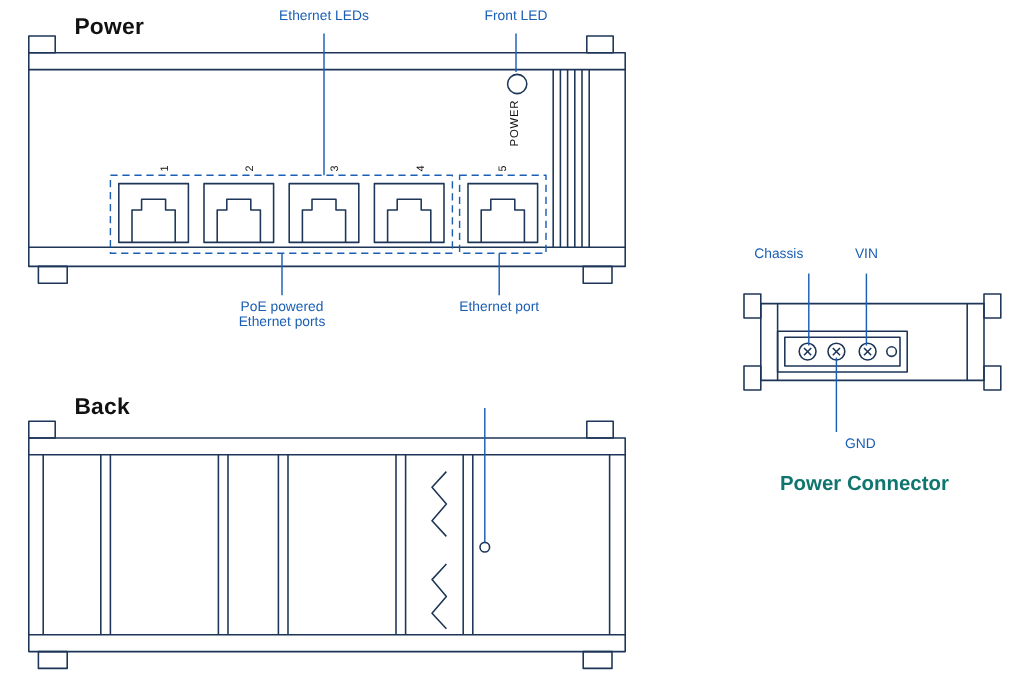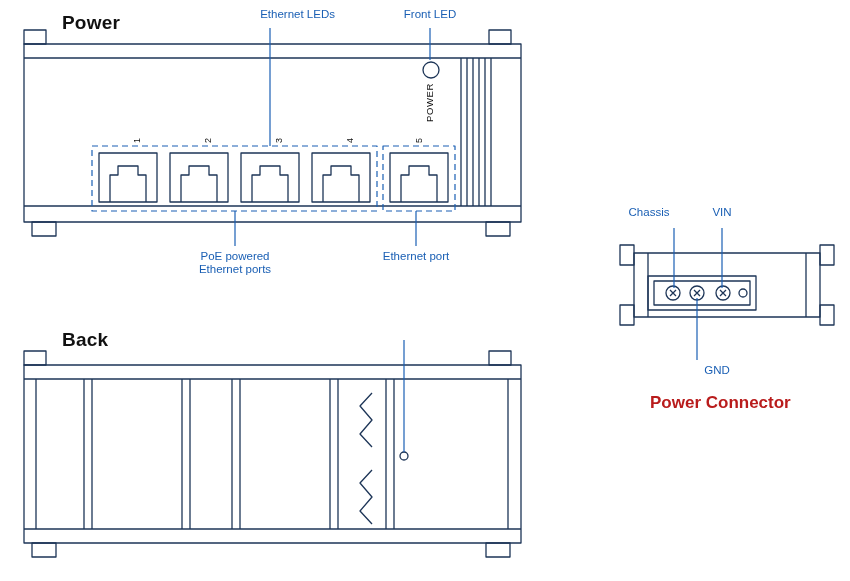"Ethernet LEDs" div.lbl { text-align: right -> none }
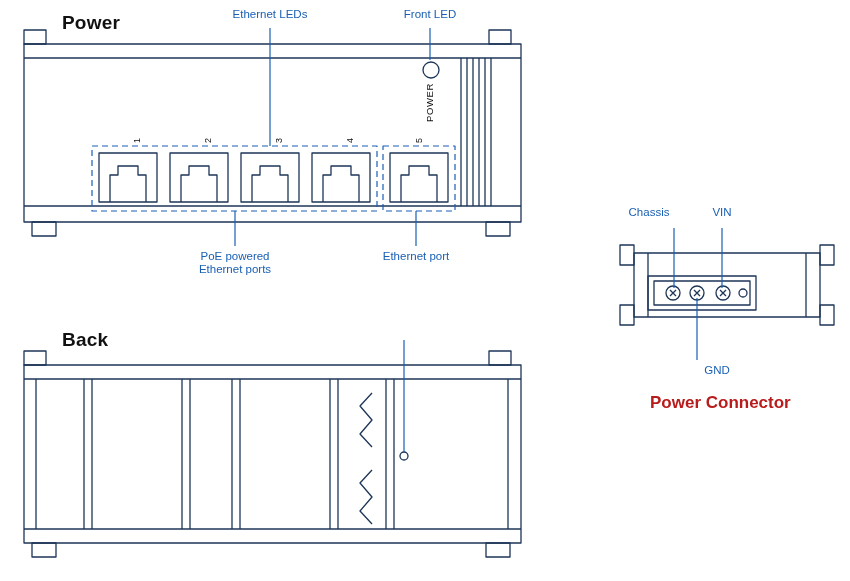"Power Connector" .title-pc { color: #b91c1c -> #0f766e }
